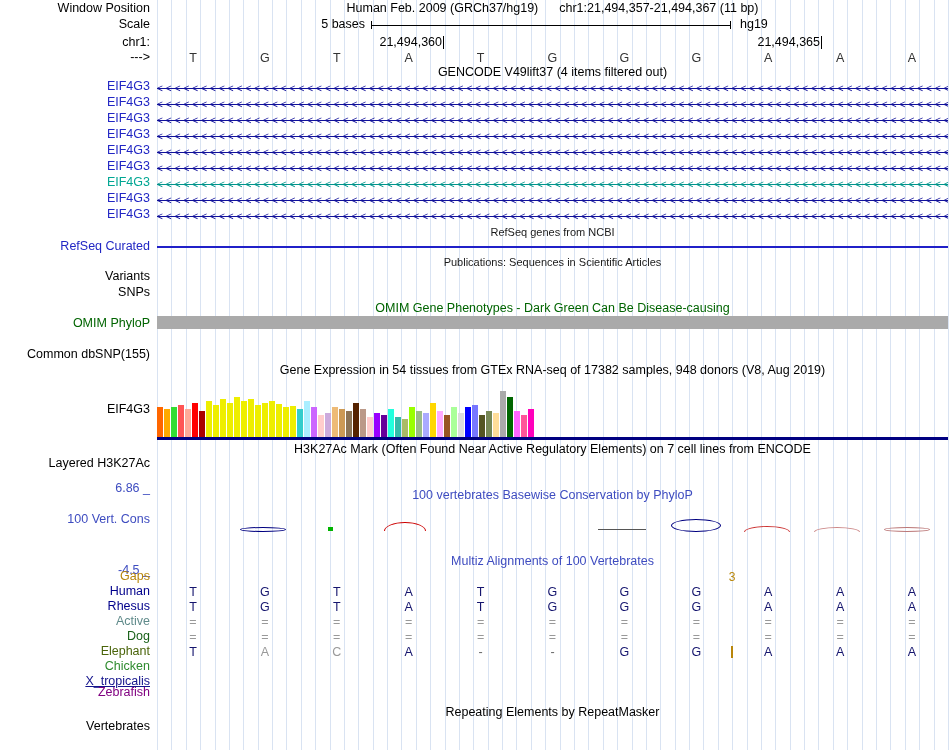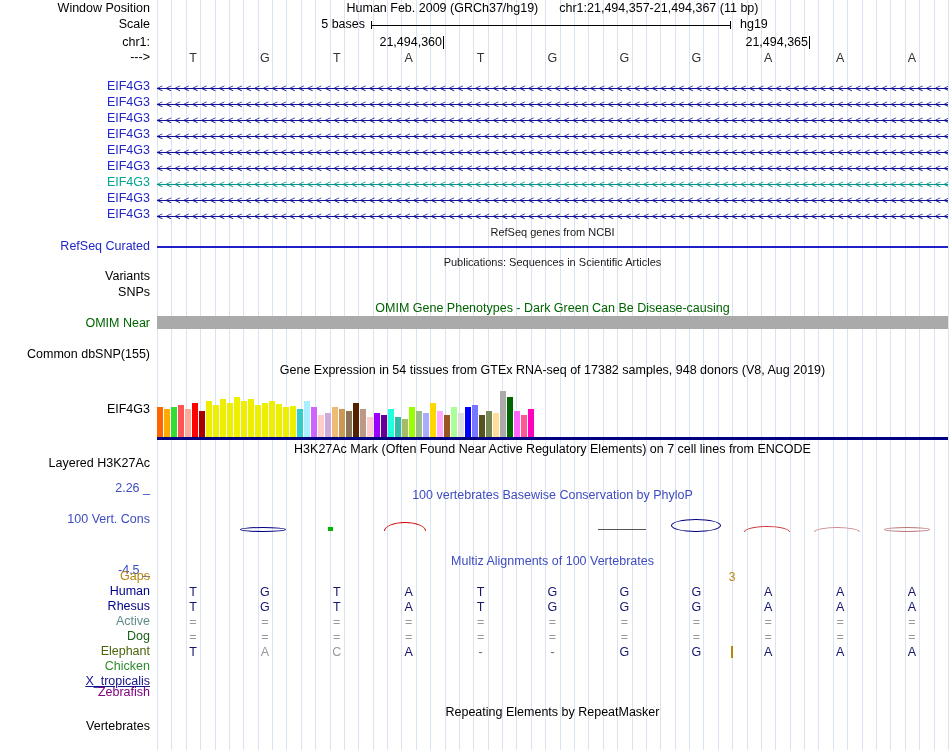"21,494,365" div.coord { left: 500px -> 512px }
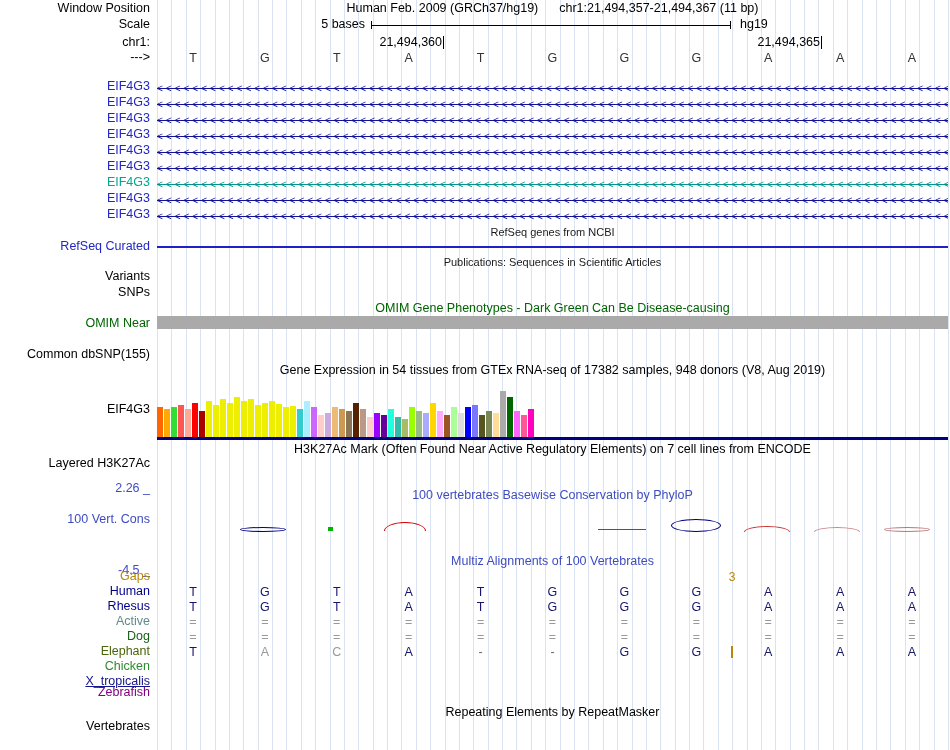"GENCODE V49lift37 (4 items filtered" div.ctitle { html: none -> <div>GENCODE V49lift37 (4 items filtered out)</div> }
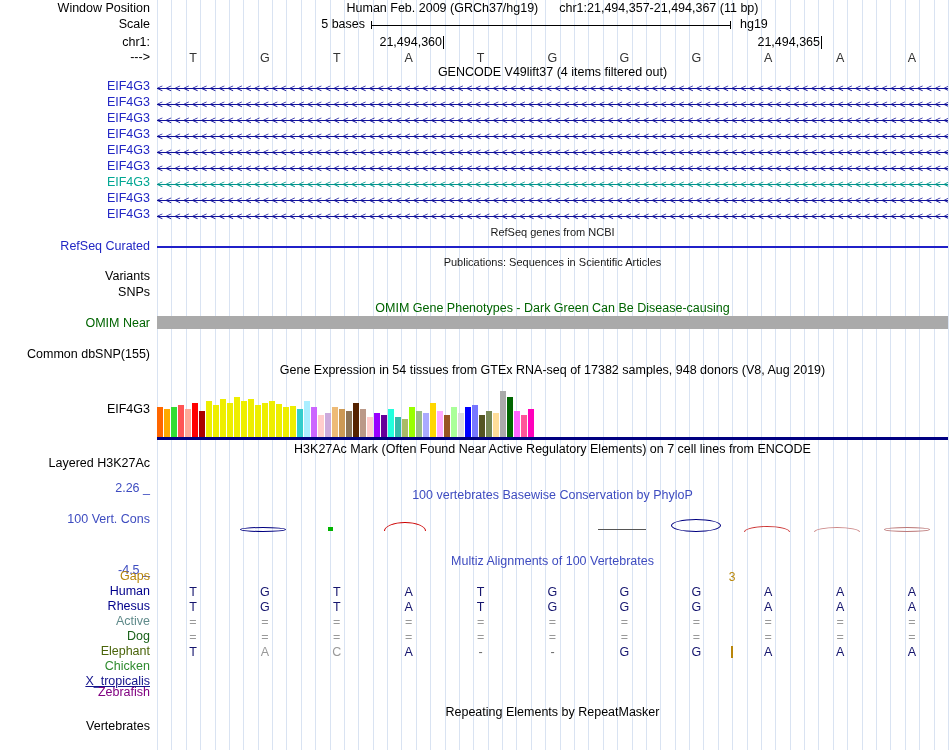"OMIM Near" div.lbl { text: Near -> PhyloP }
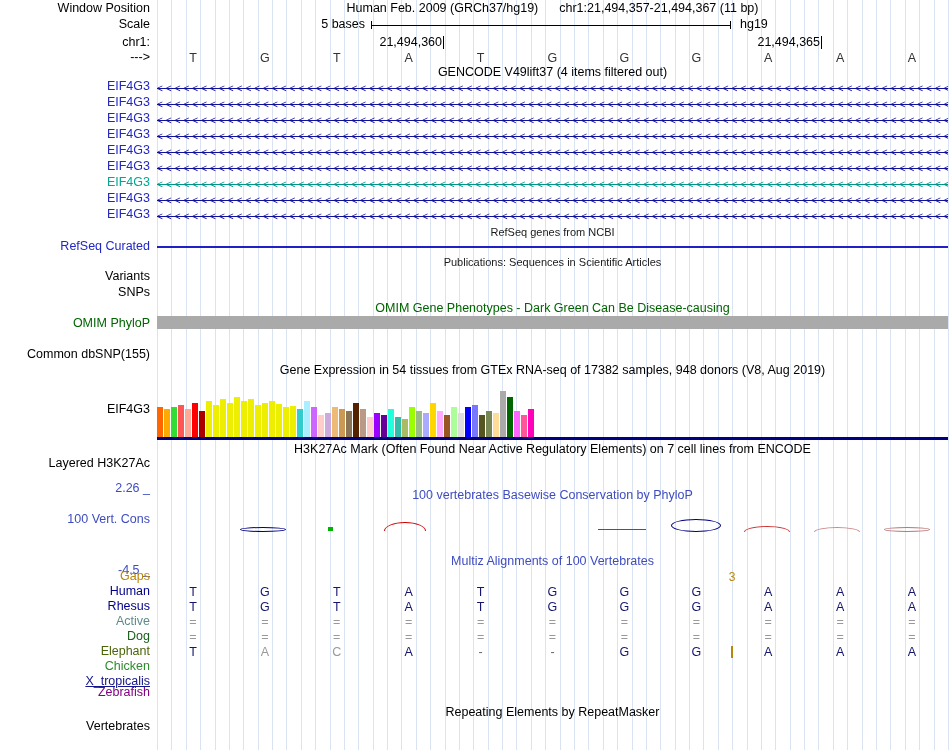"2.26 _" div.lbl { text: 2.26 -> 6.86 }
